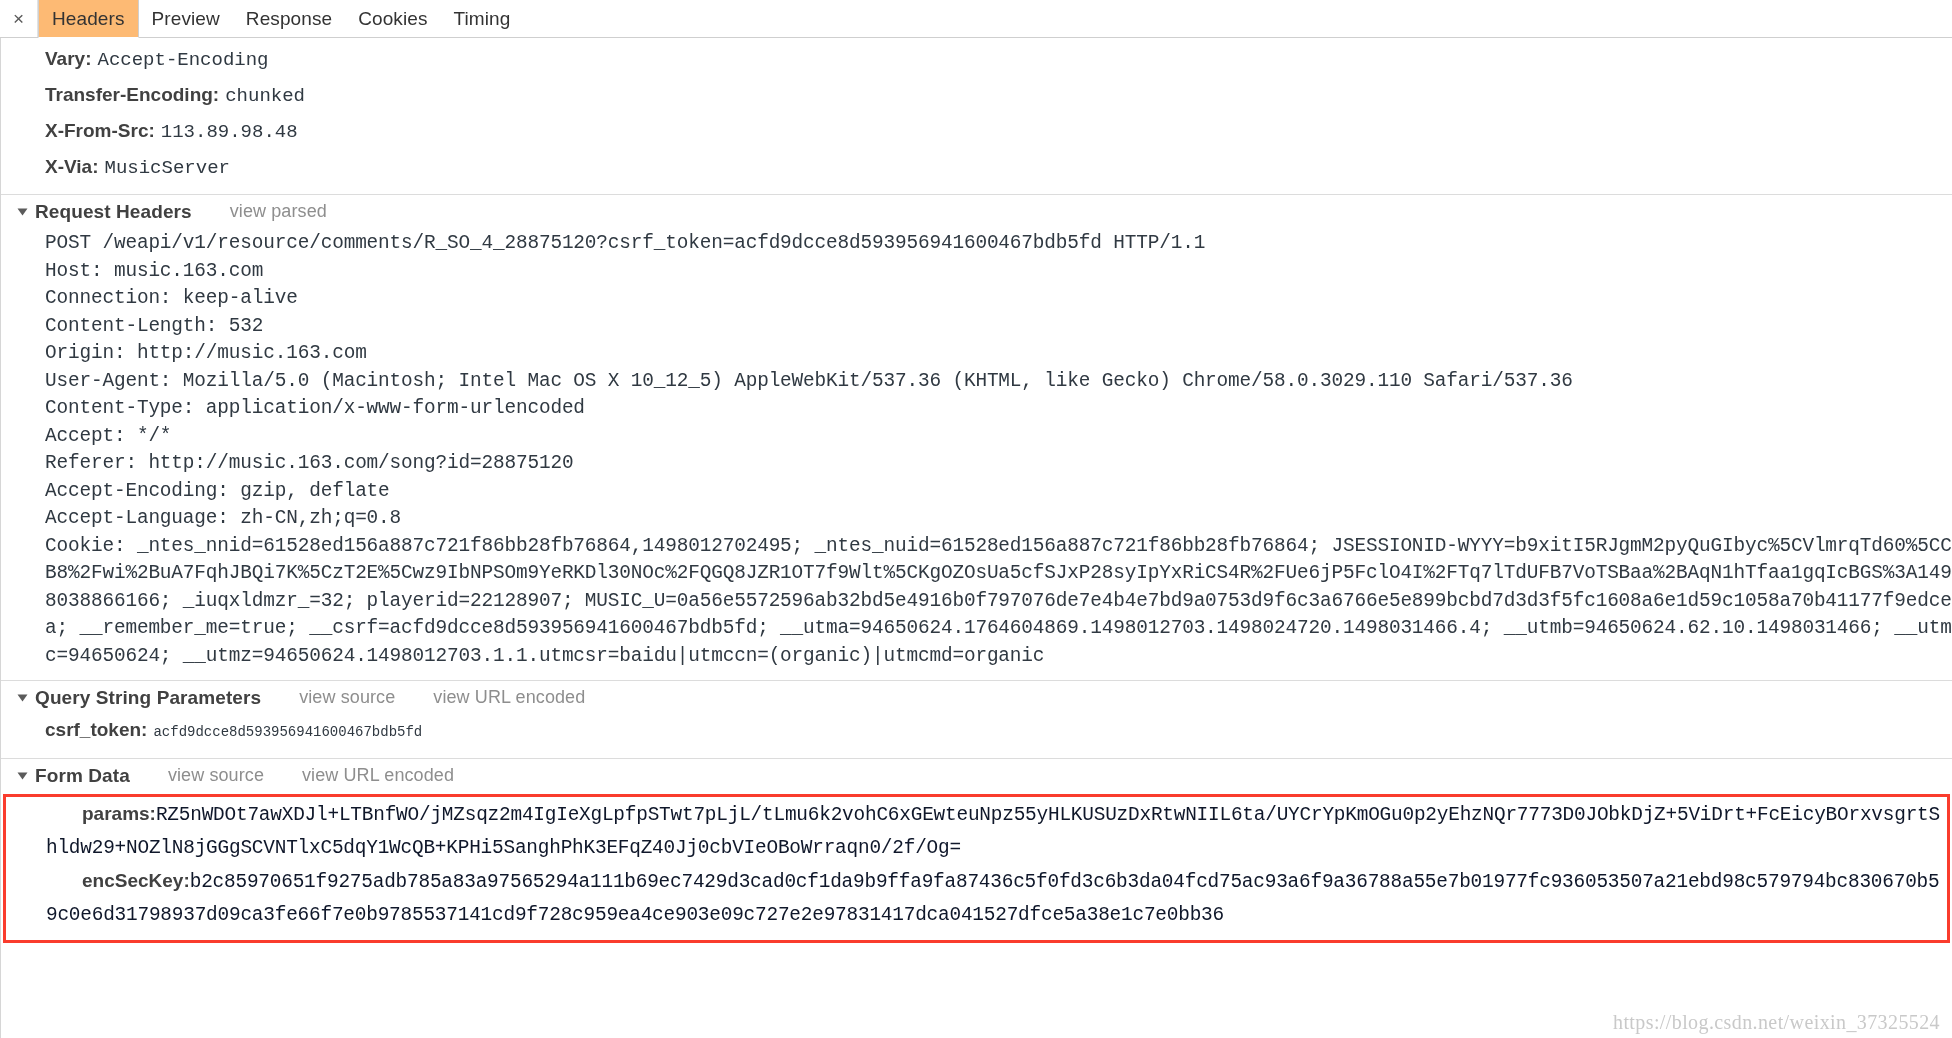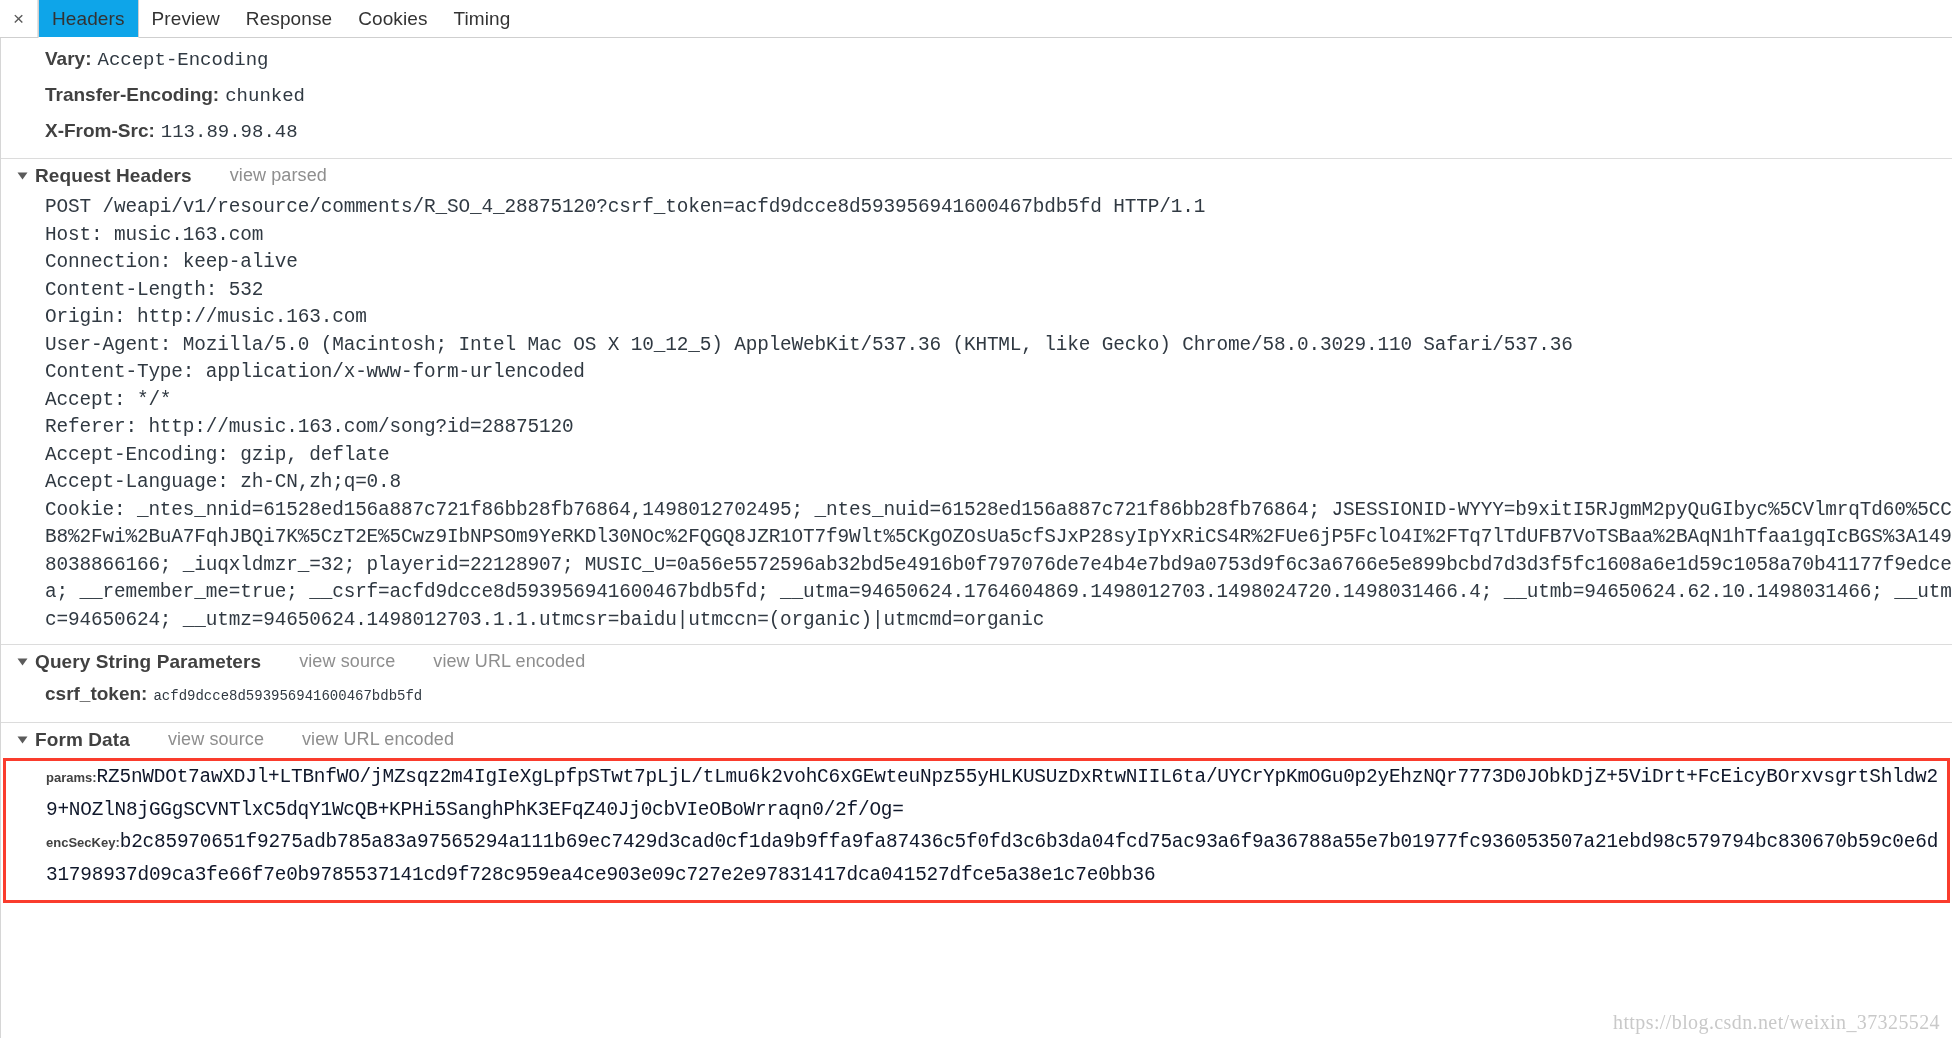"Headers" .tab.selected { background: #0ea5e9 -> #fdba74 }
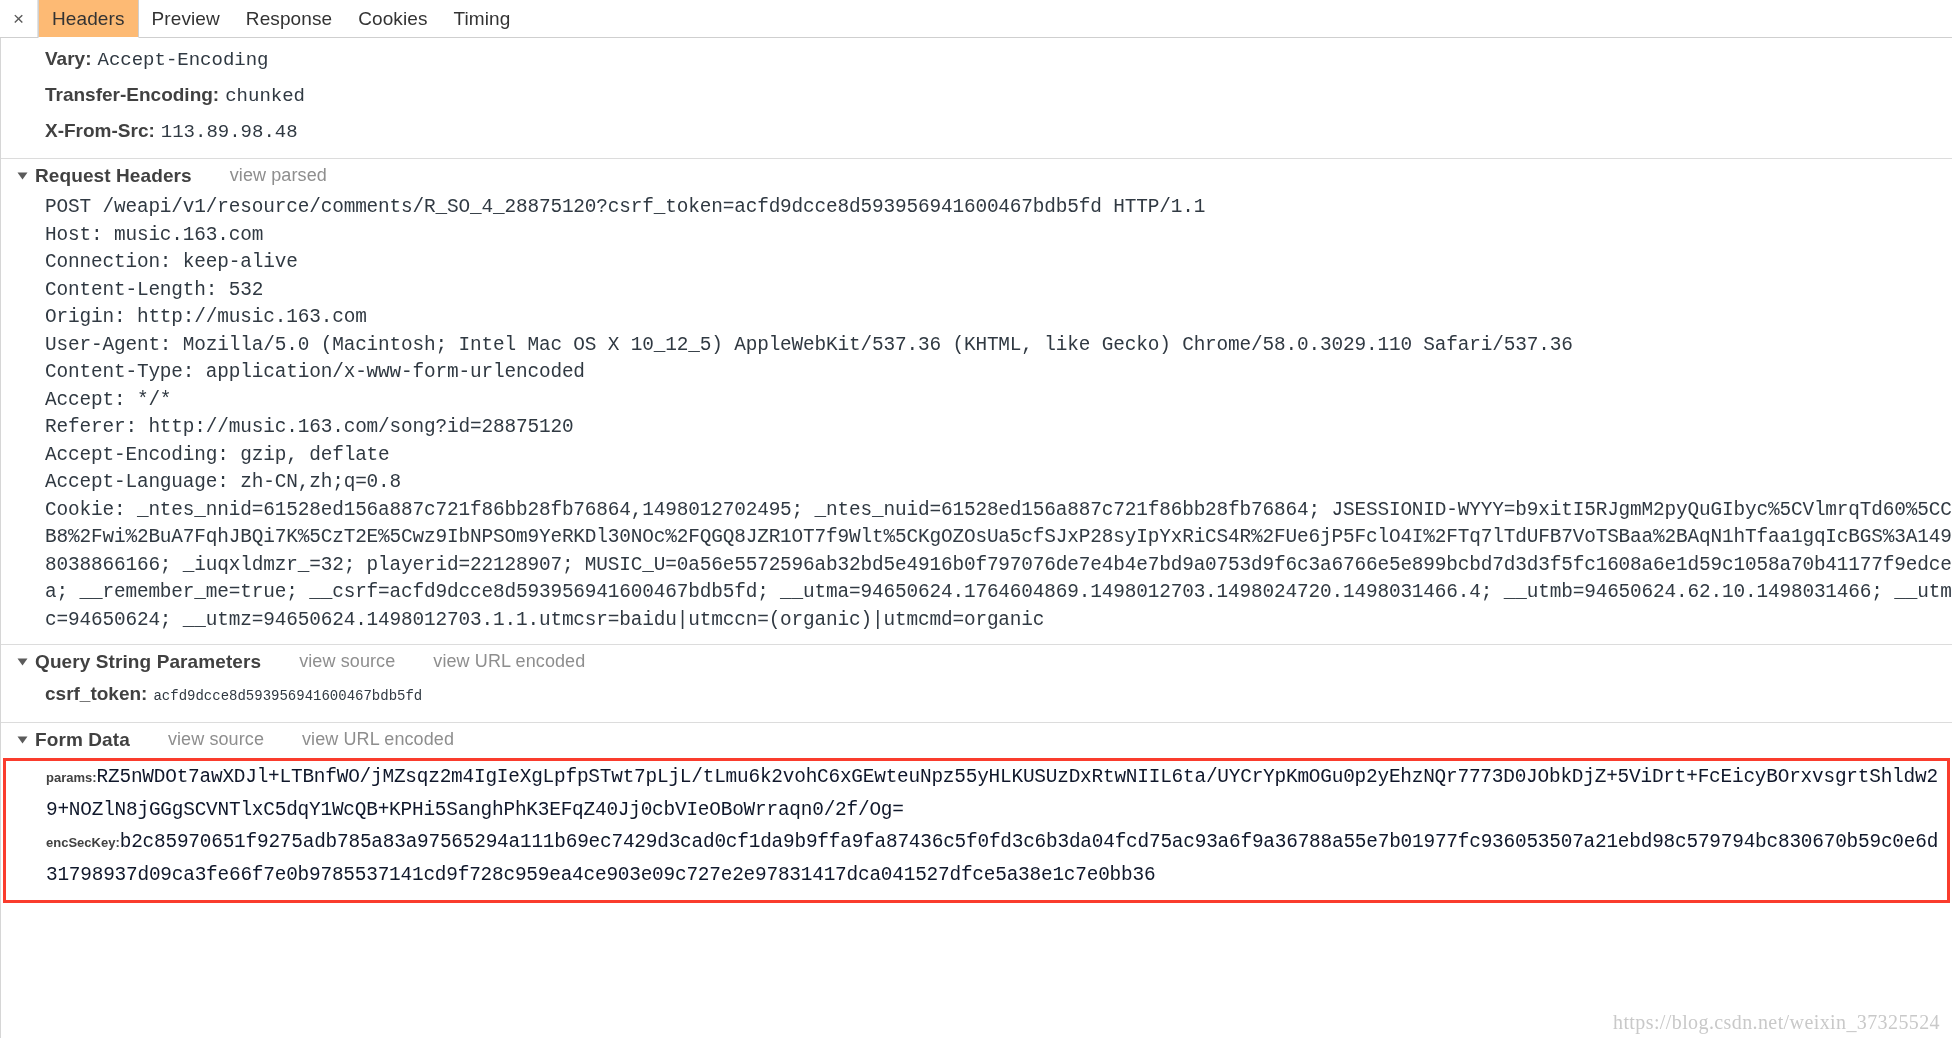"X-Via: MusicServer" div.kv-line { html: none -> <div> <span>X-Via:</span><span>MusicServer</span> </div> }
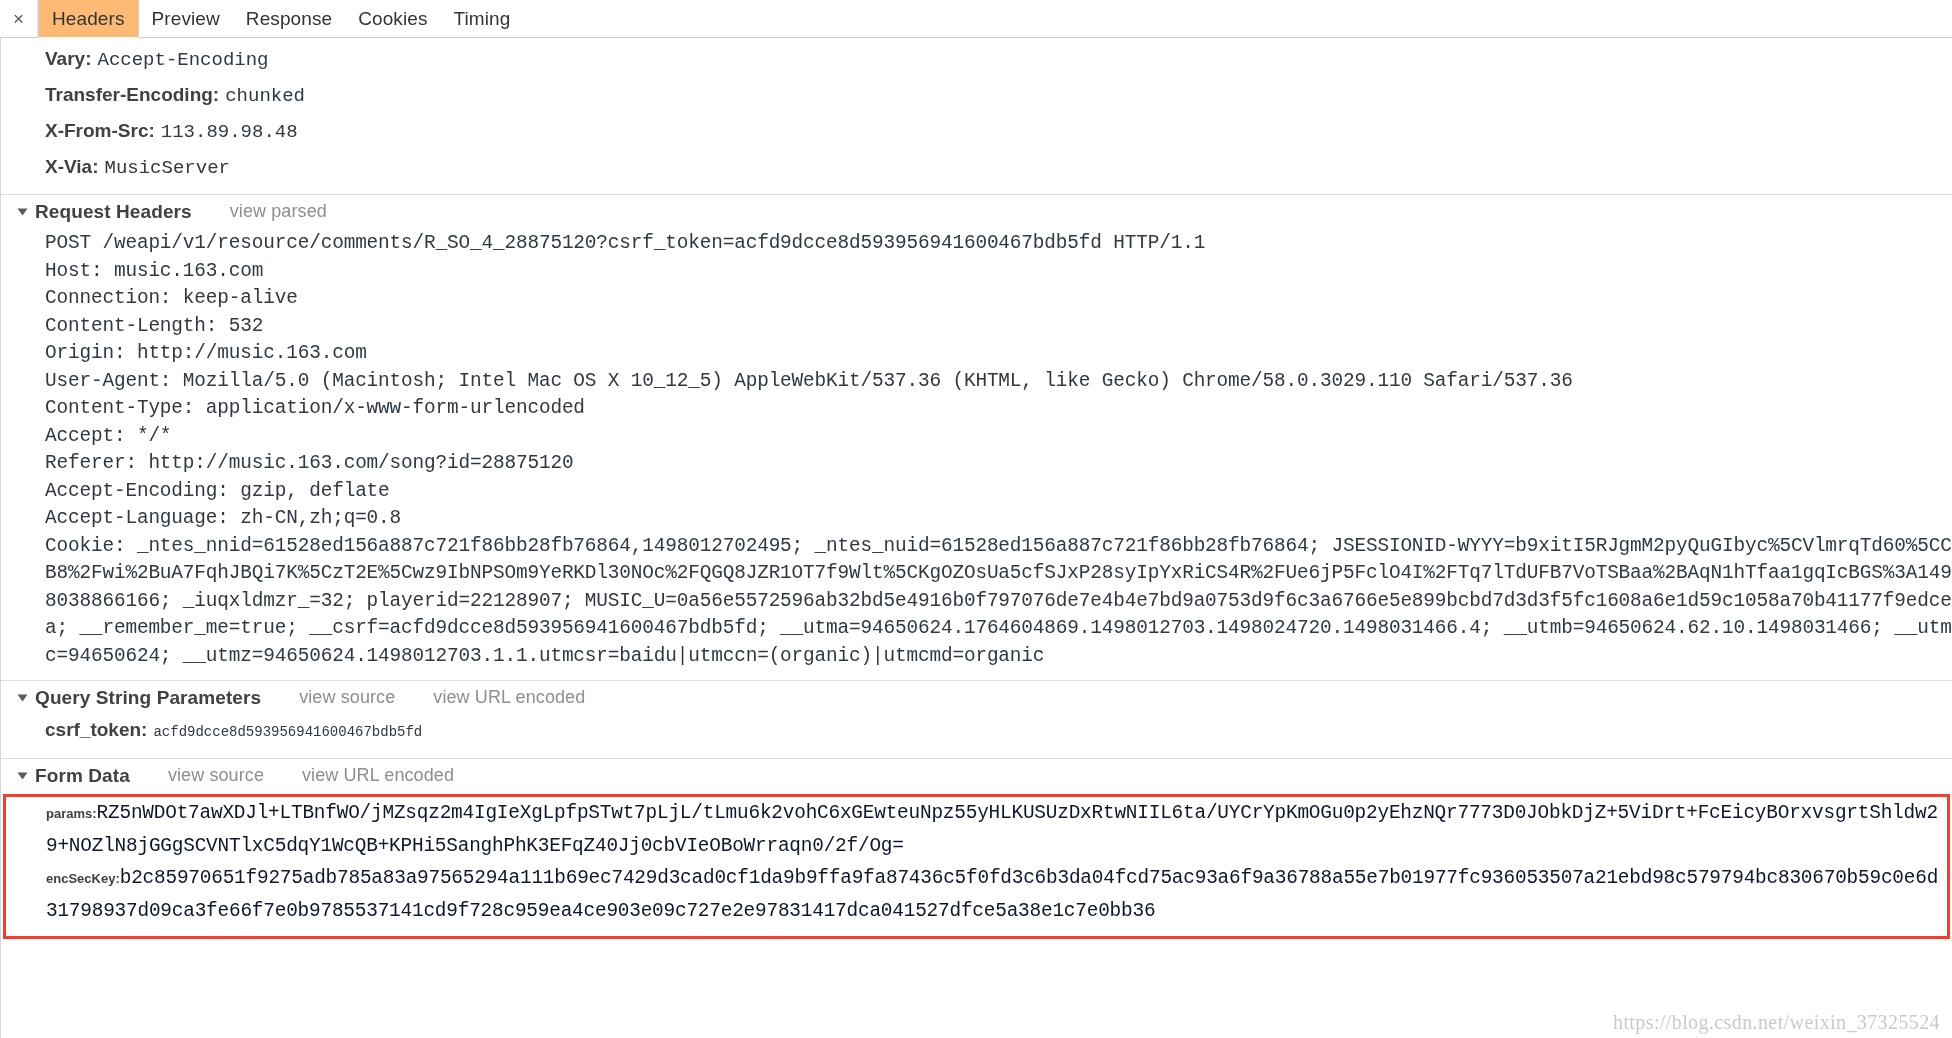"params:" .fd-name { font-size: 13px -> 19px; margin-left: none -> 36px }
